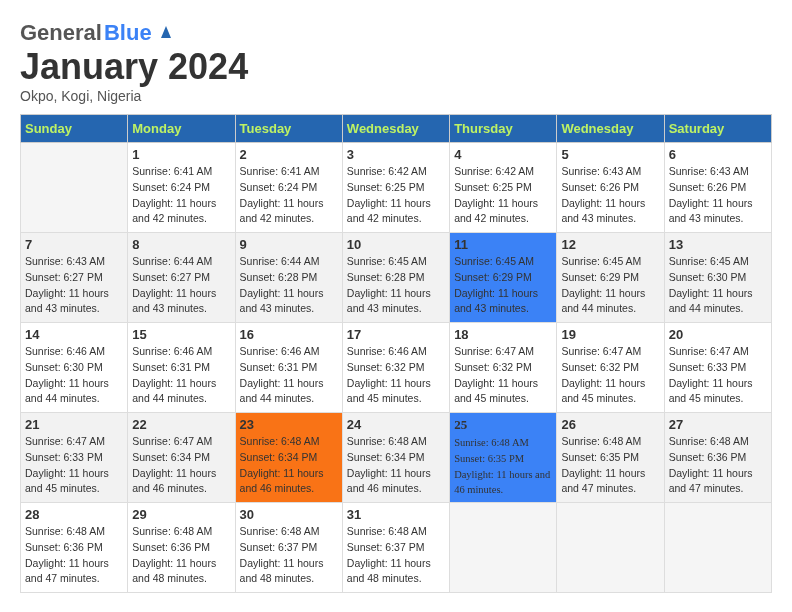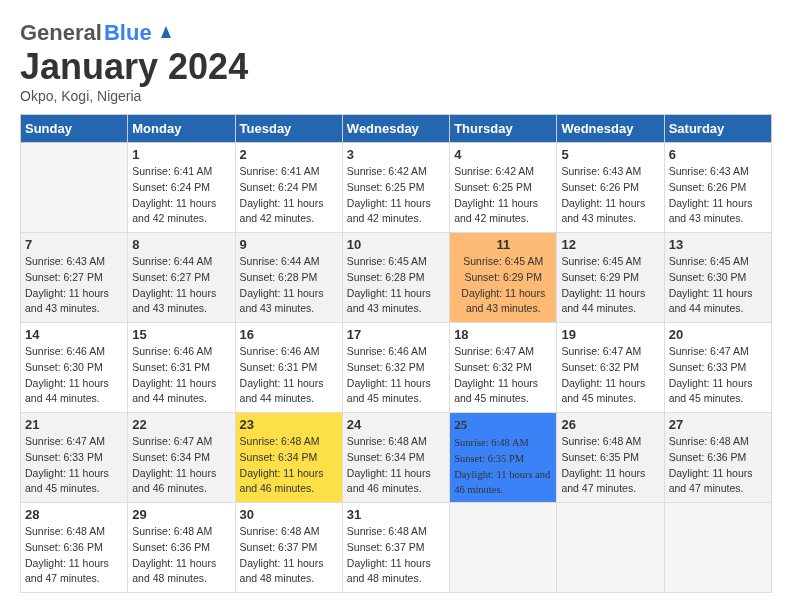"Sunday" th { color: #ffffff -> #bef264 }
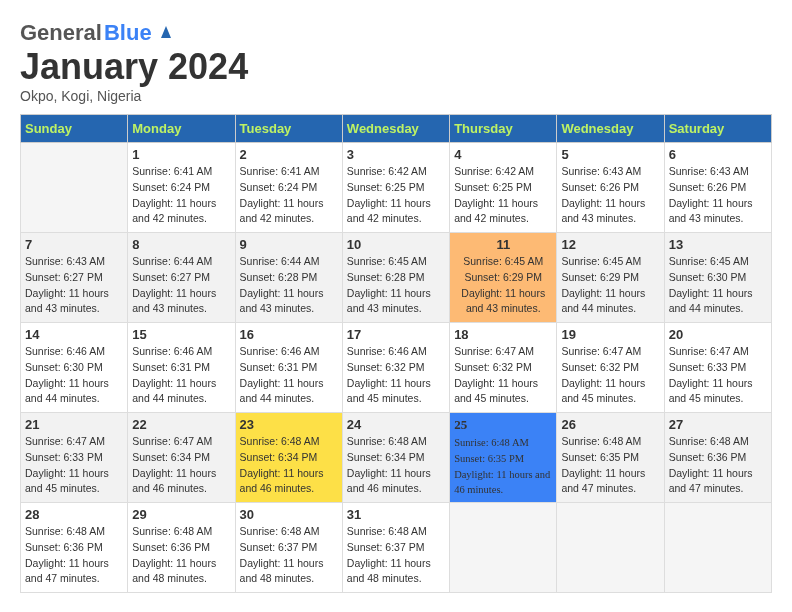"11" td { background: #fdba74 -> #3b82f6; text-align: center -> none }
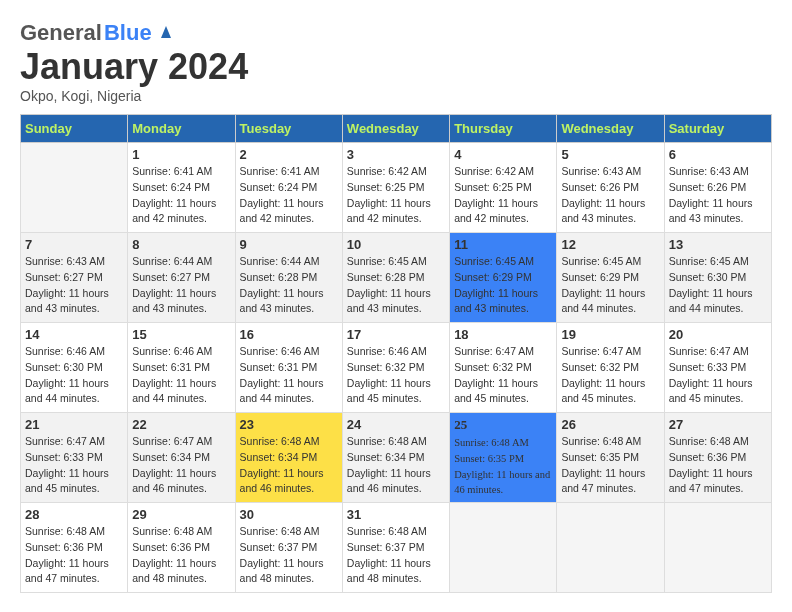"23" td { background: #fde047 -> #f97316 }
